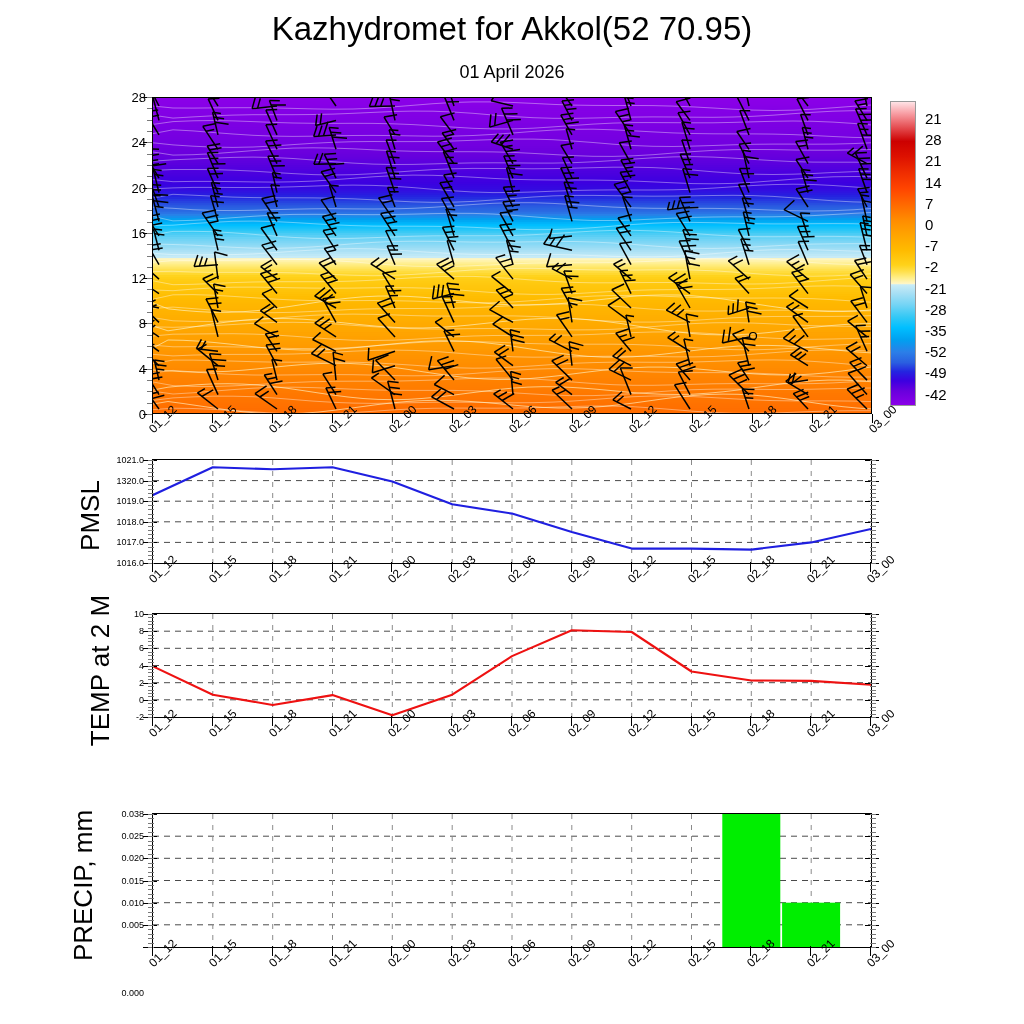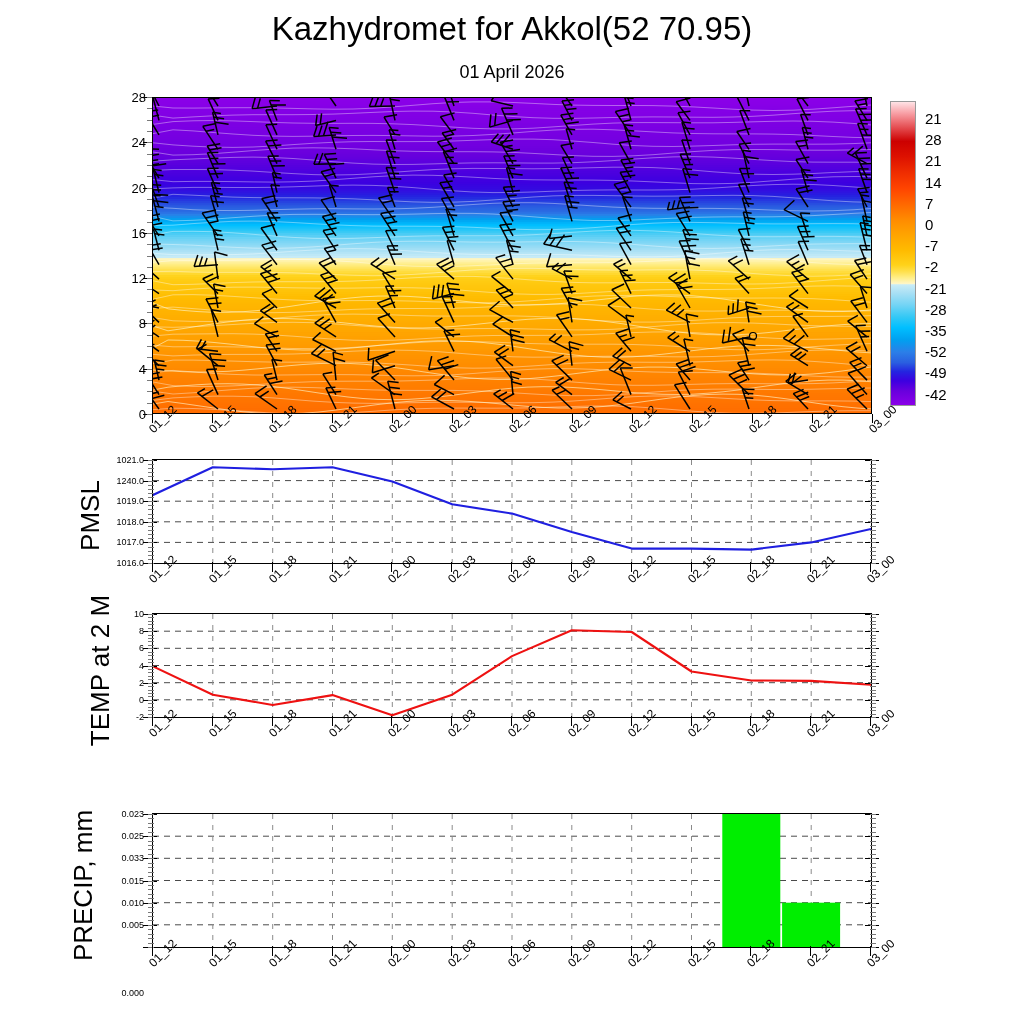"1240.0" div.ylab { text: 1240.0 -> 1320.0 }
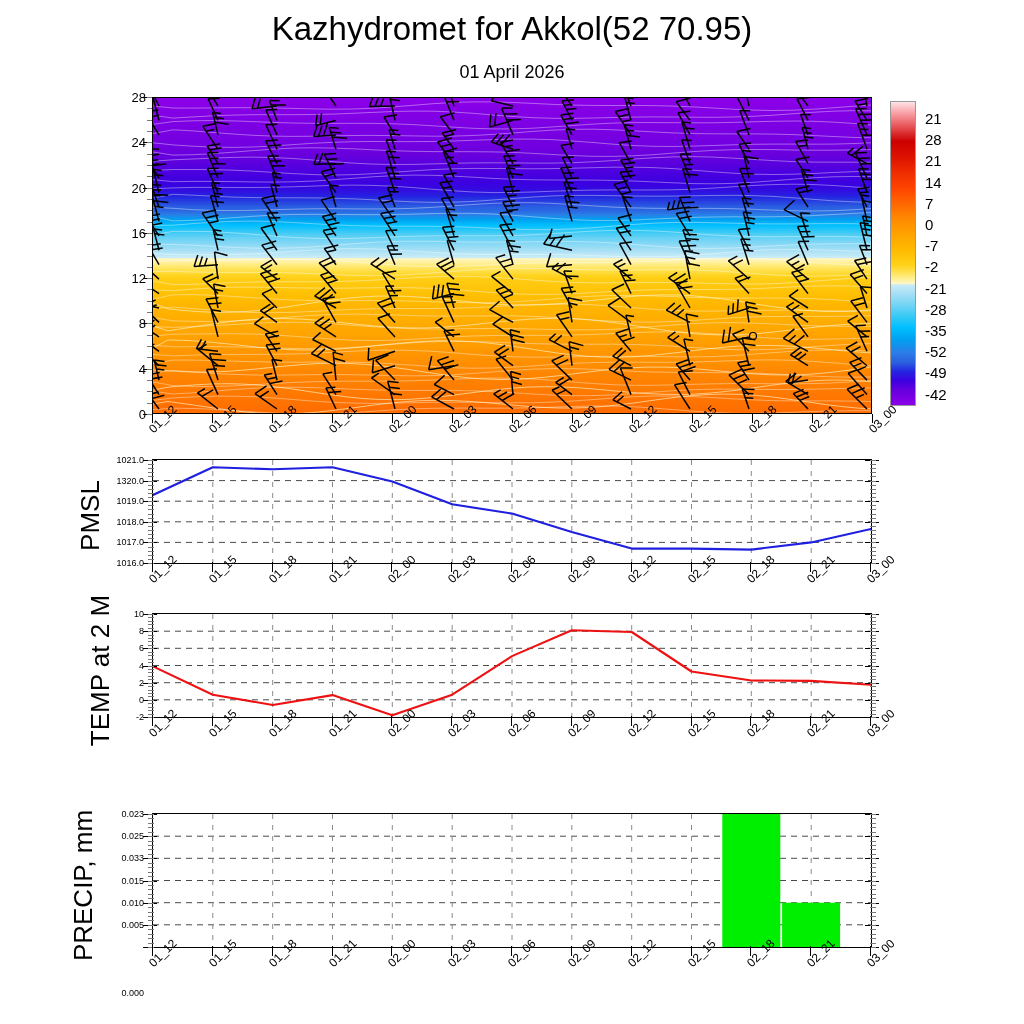"0.023" div.ylab { text: 0.023 -> 0.038 }
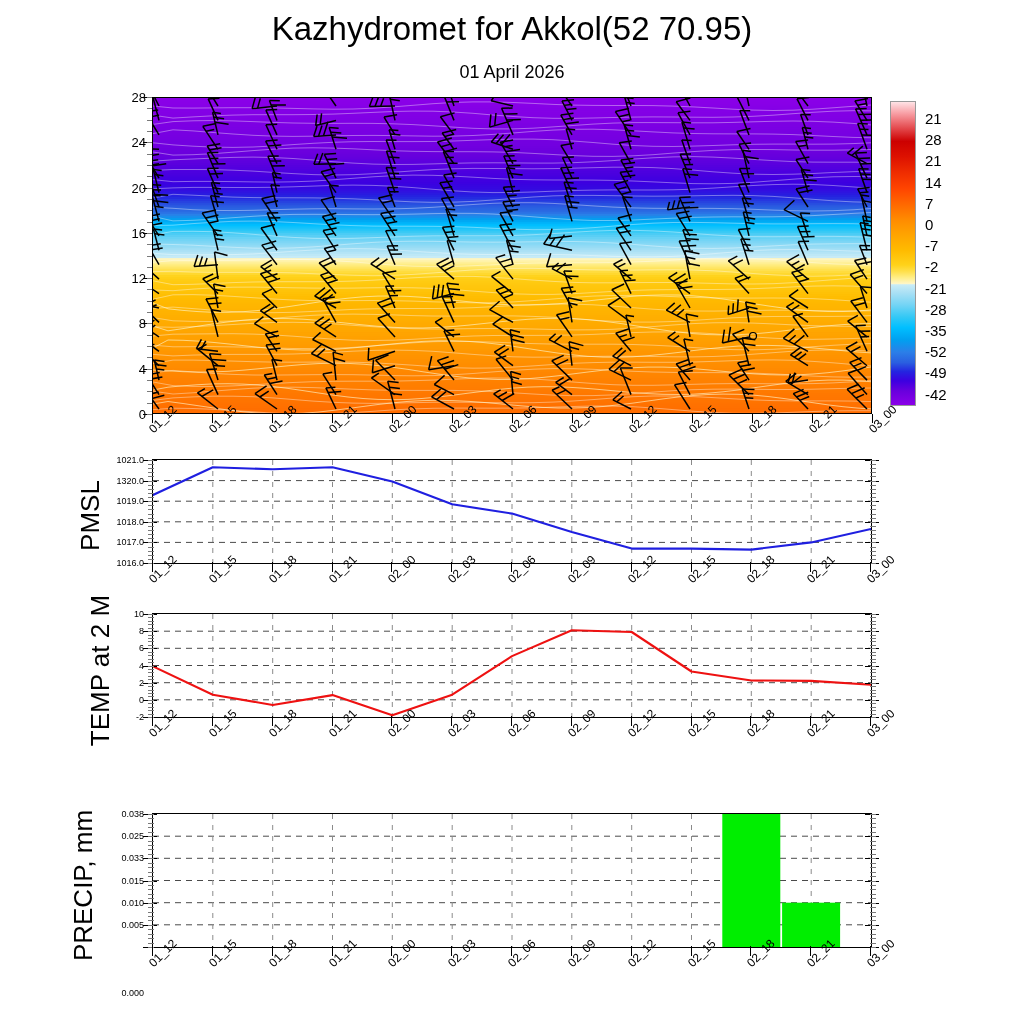"0.033" div.ylab { text: 0.033 -> 0.020 }
